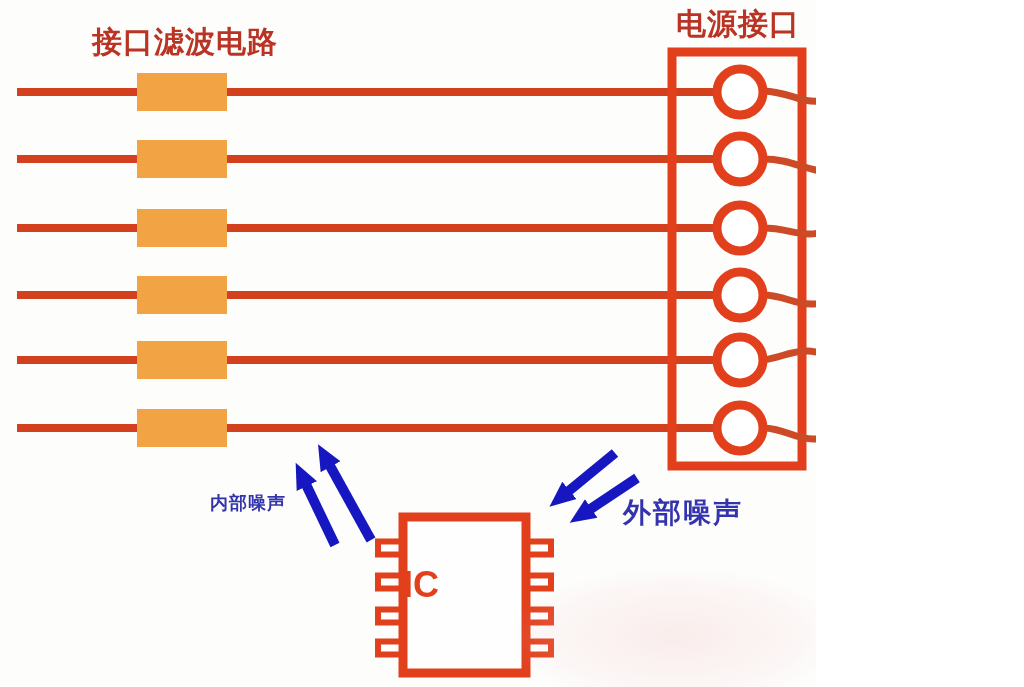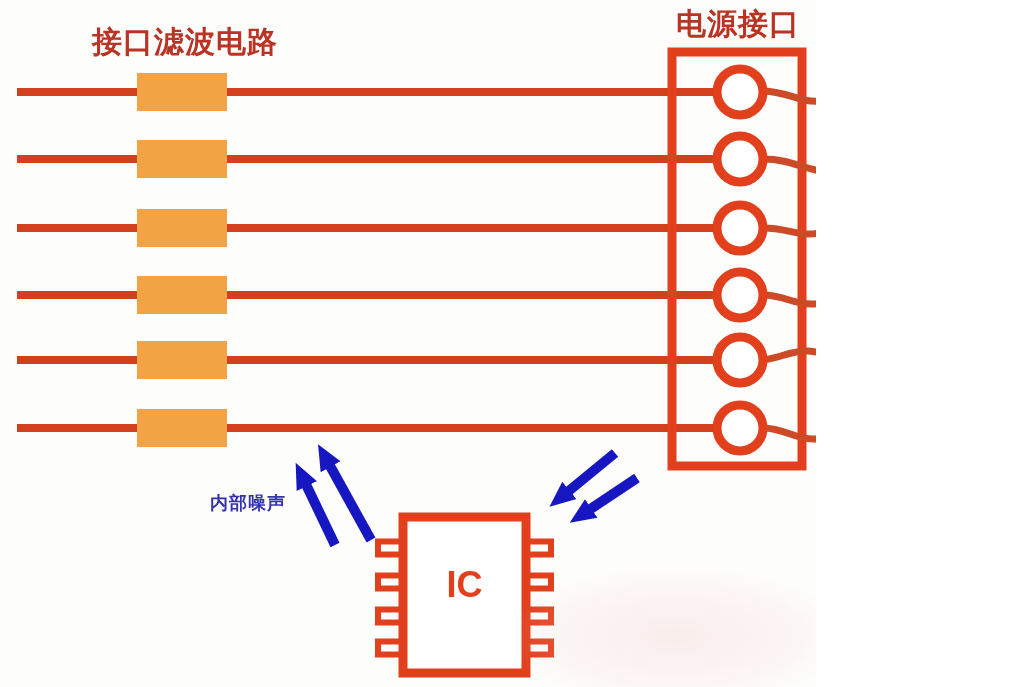"外部噪声" div.label { html: none -> <div>外部噪声</div> }
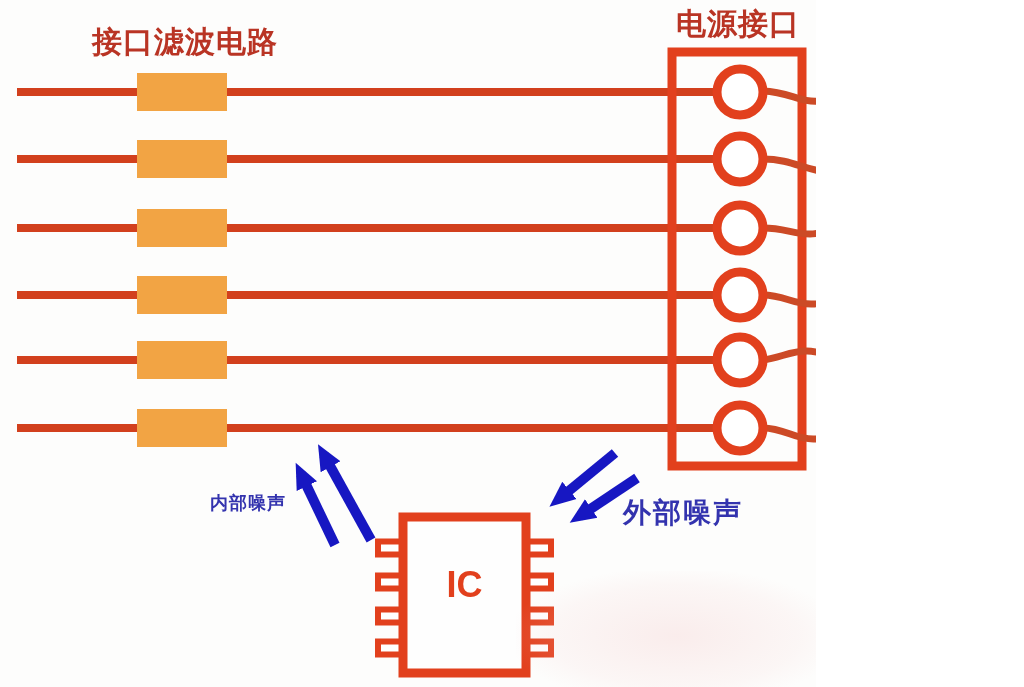"IC" #ic-label { text-align: center -> none }
